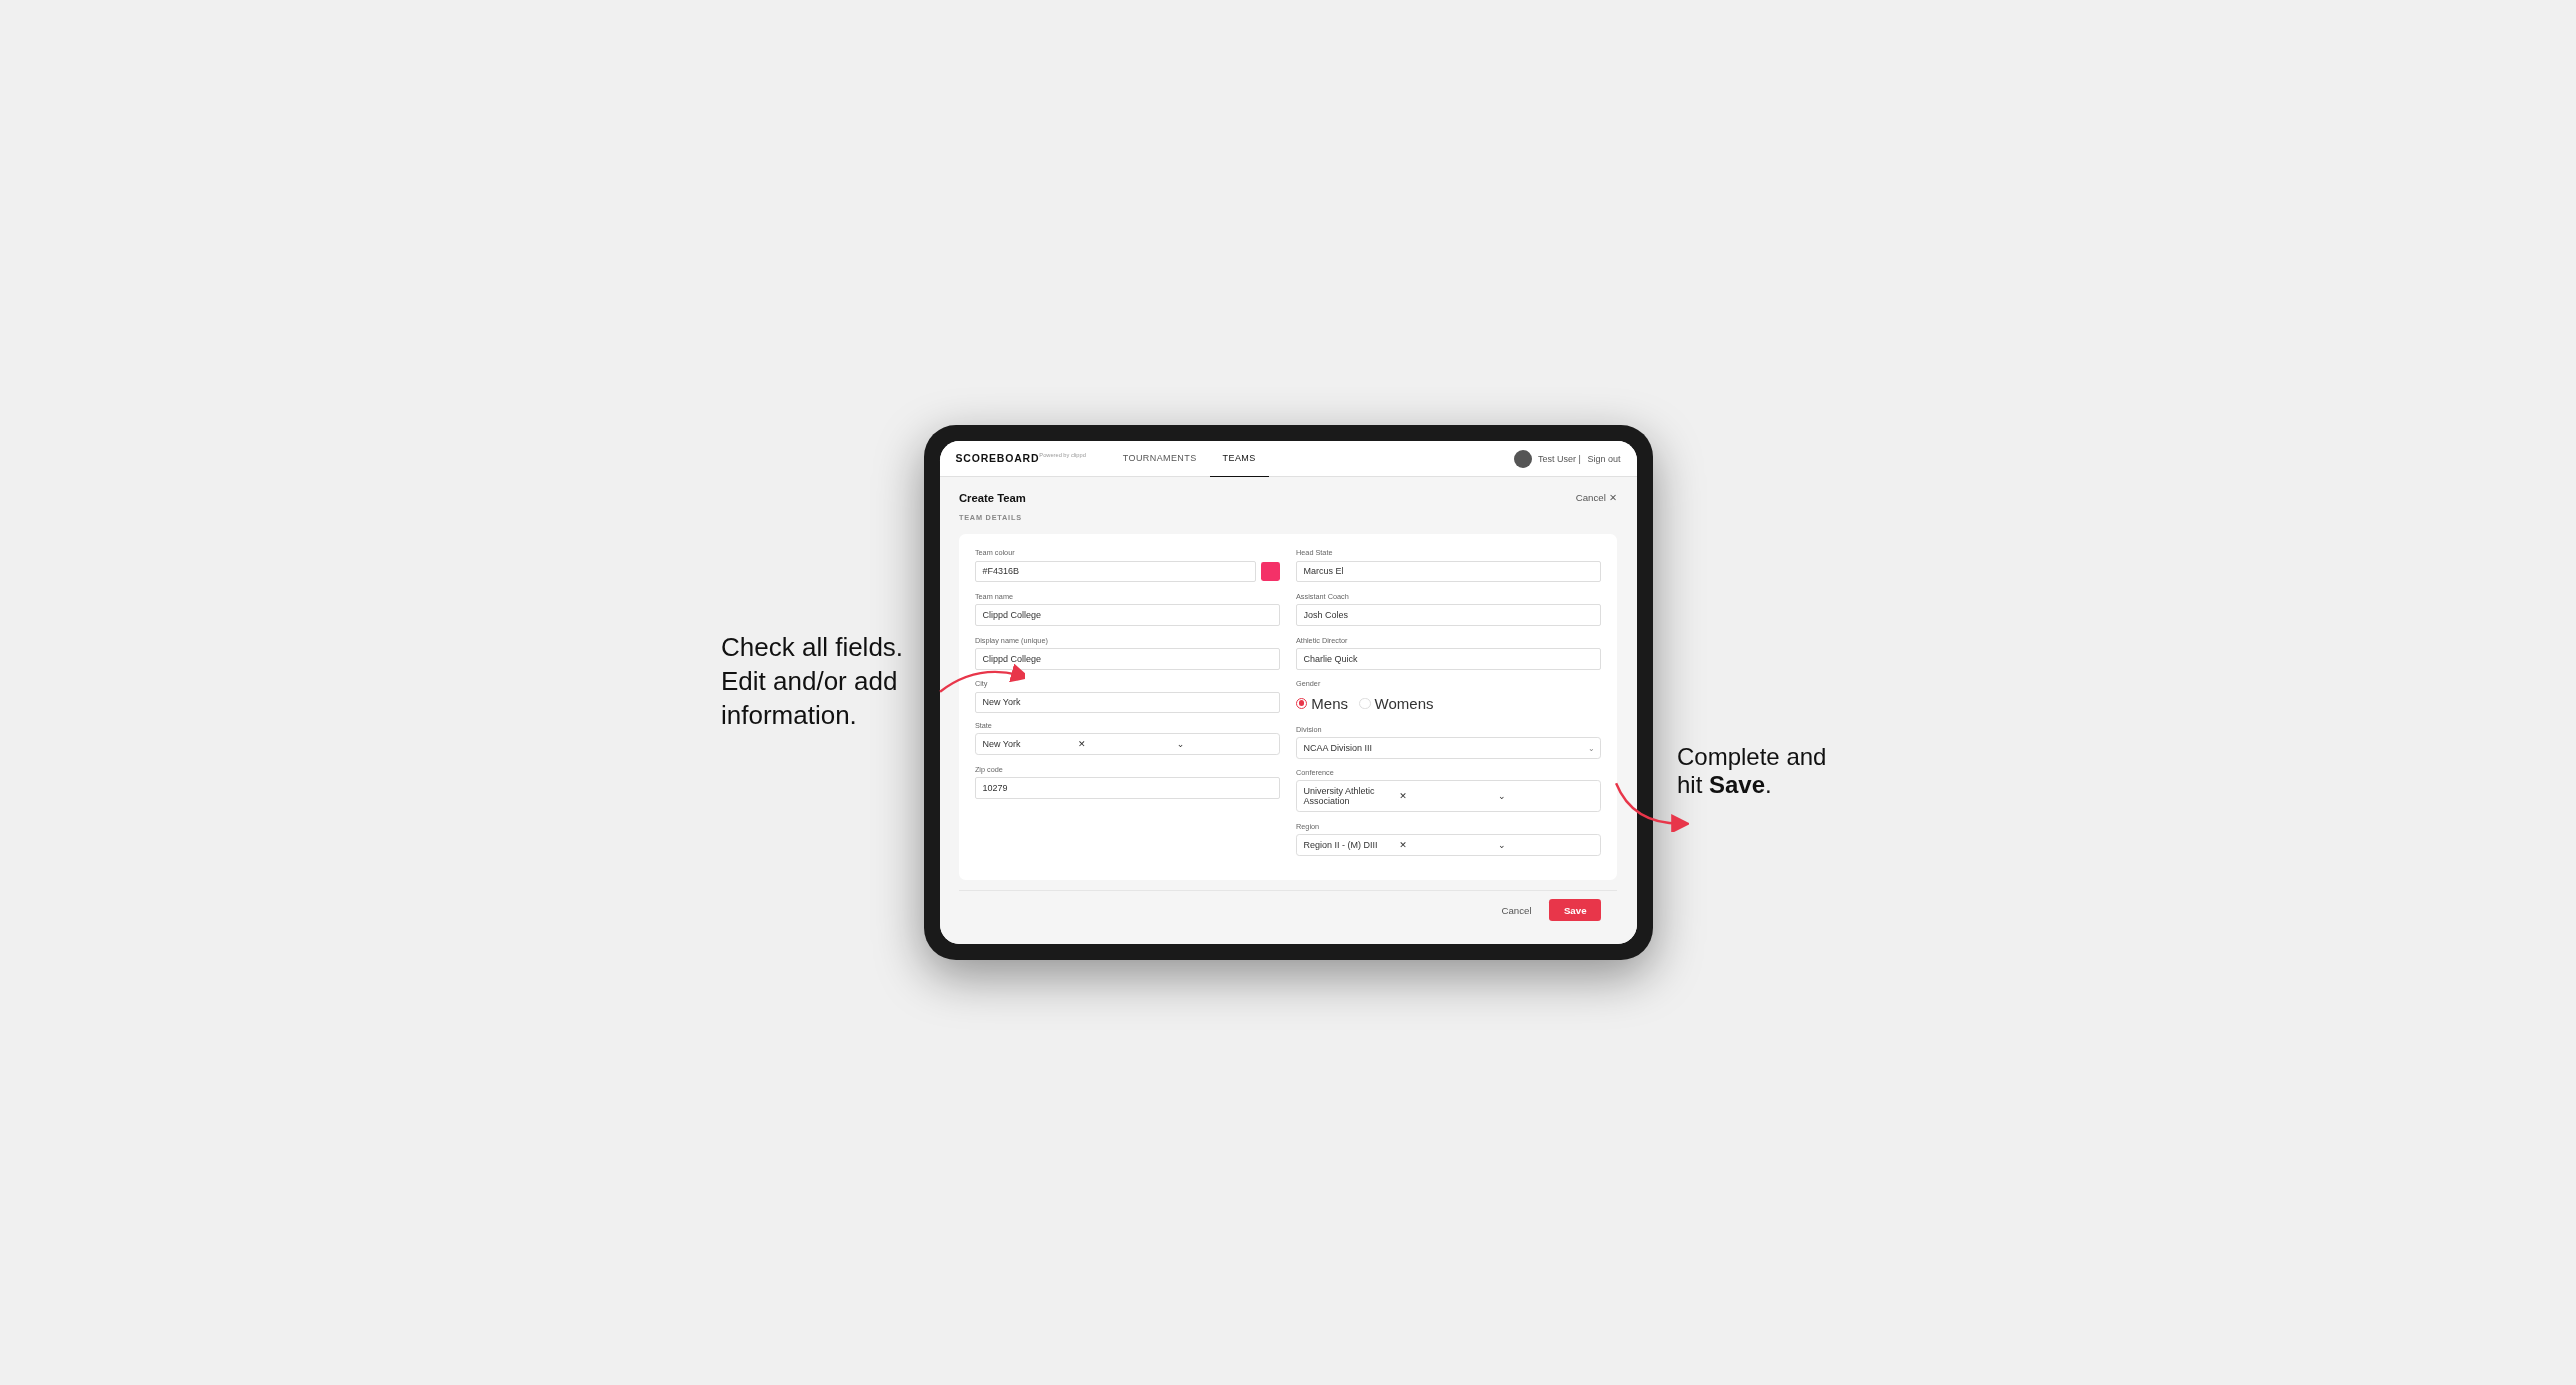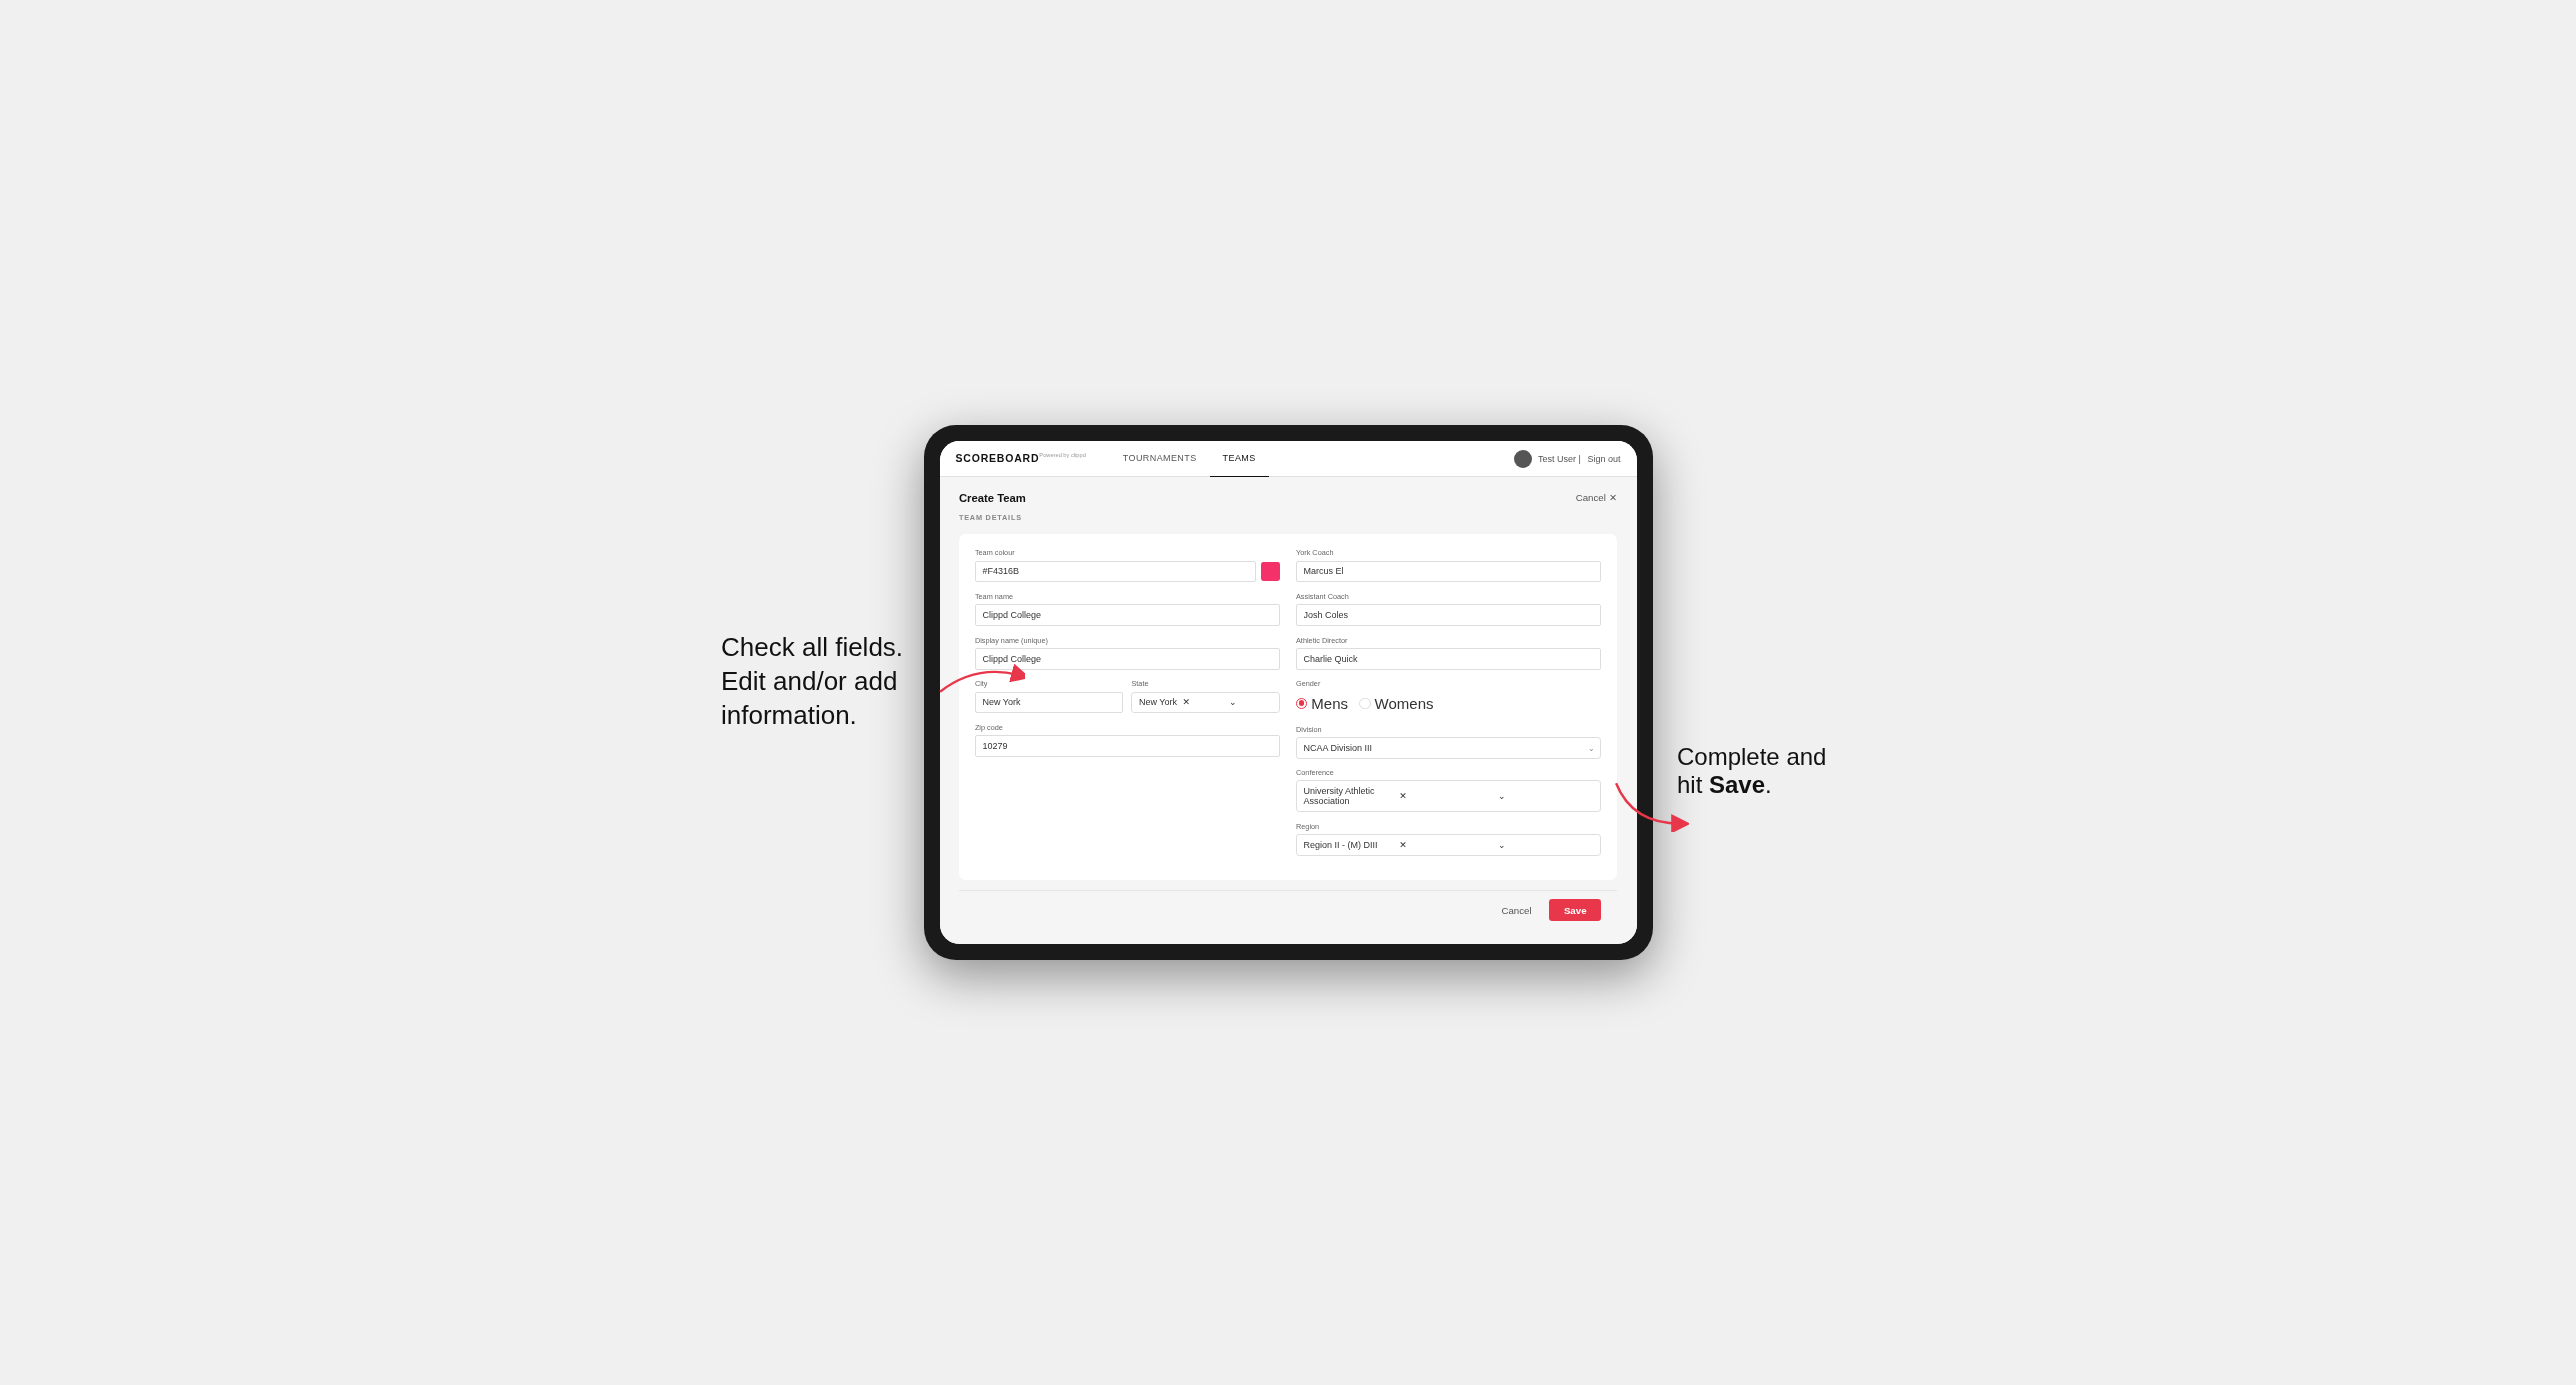"York Coach" span.field-label { text: York Coach -> Head State }
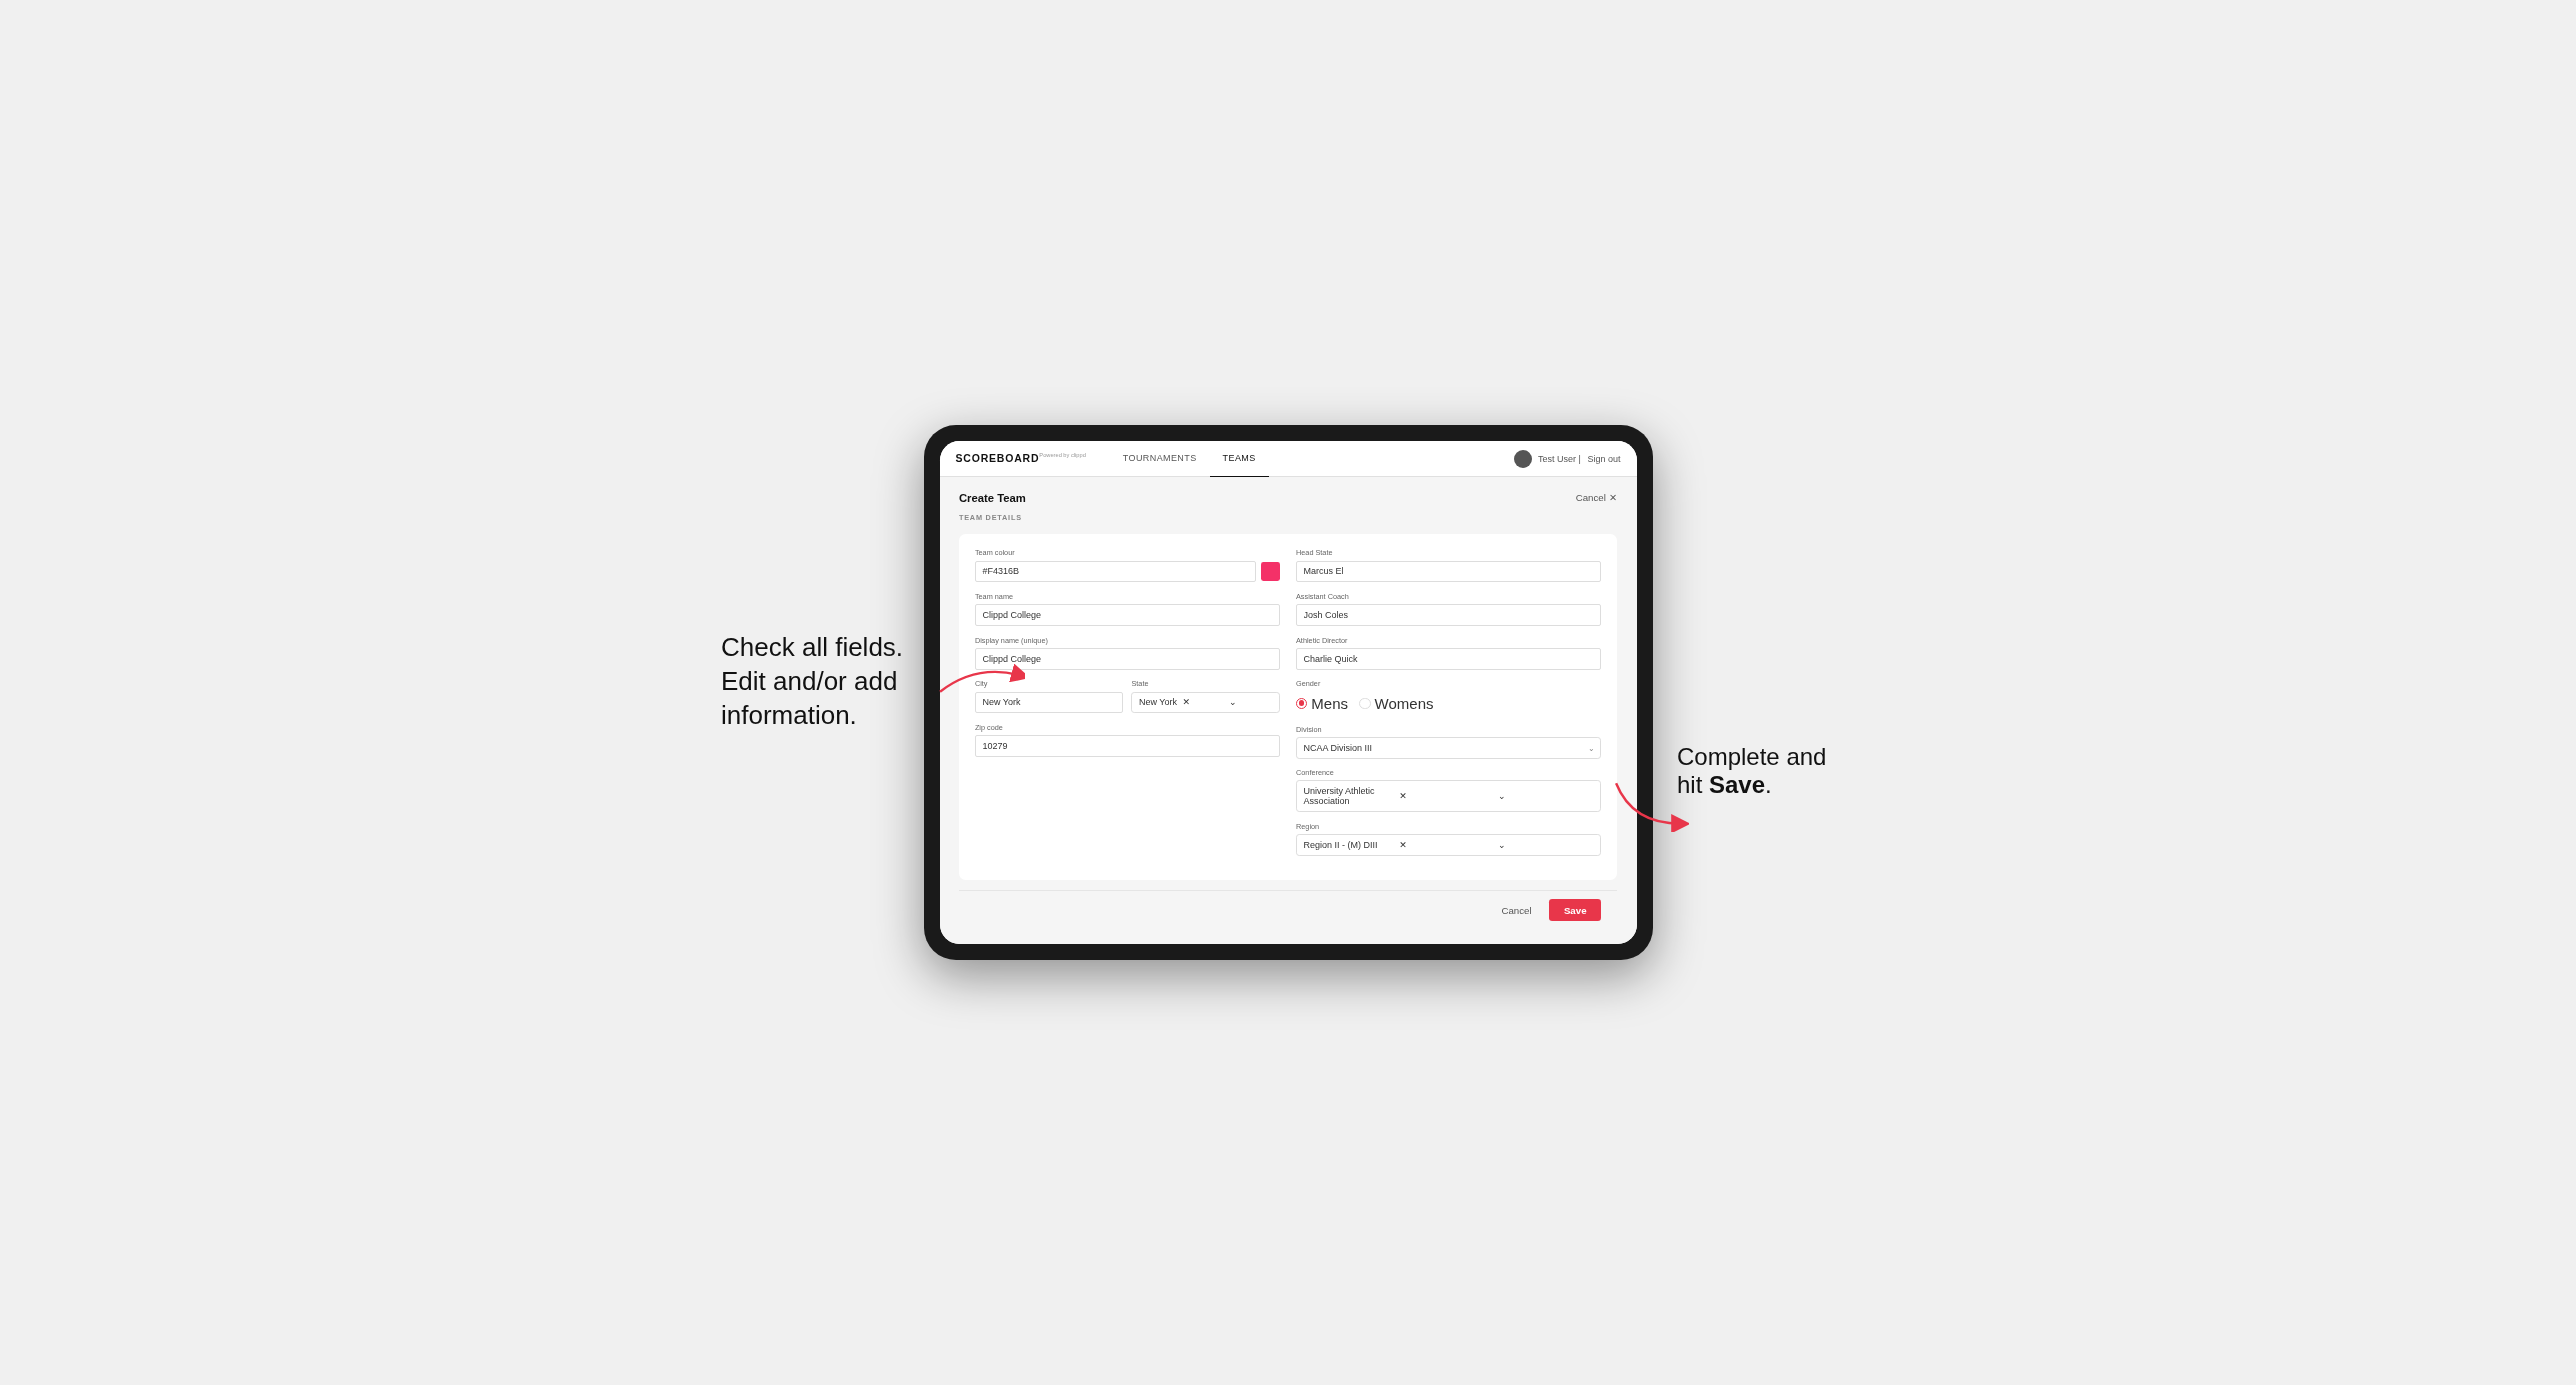"City" .city-state-row { grid-template-columns: 1fr 1fr -> 1fr }
